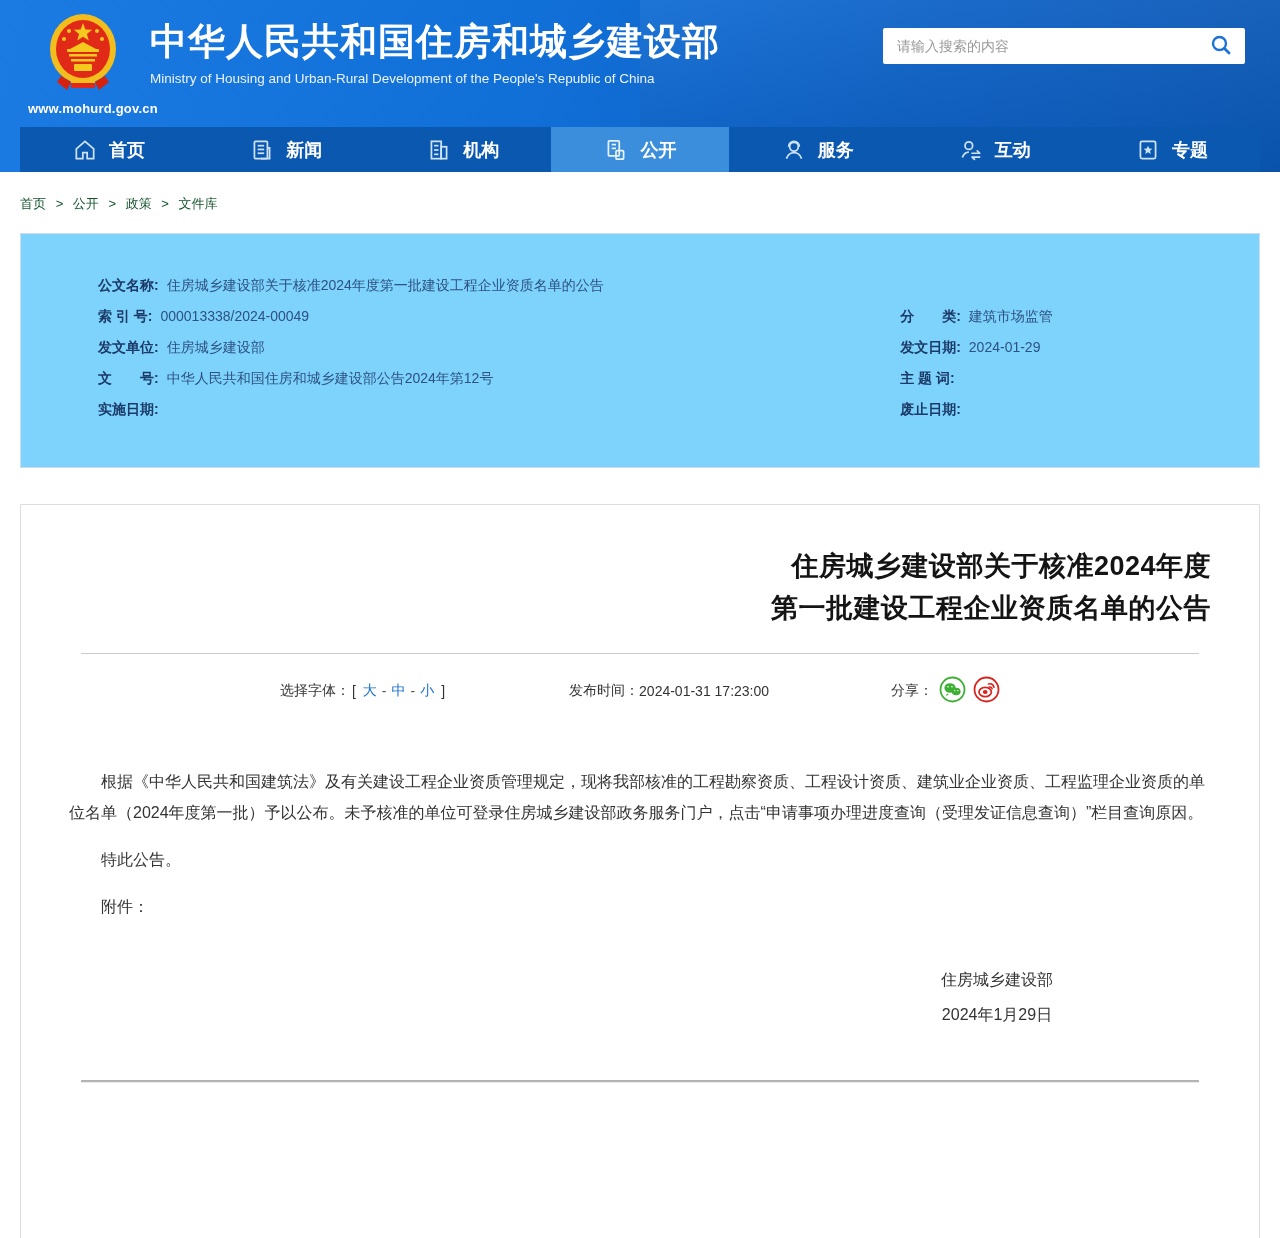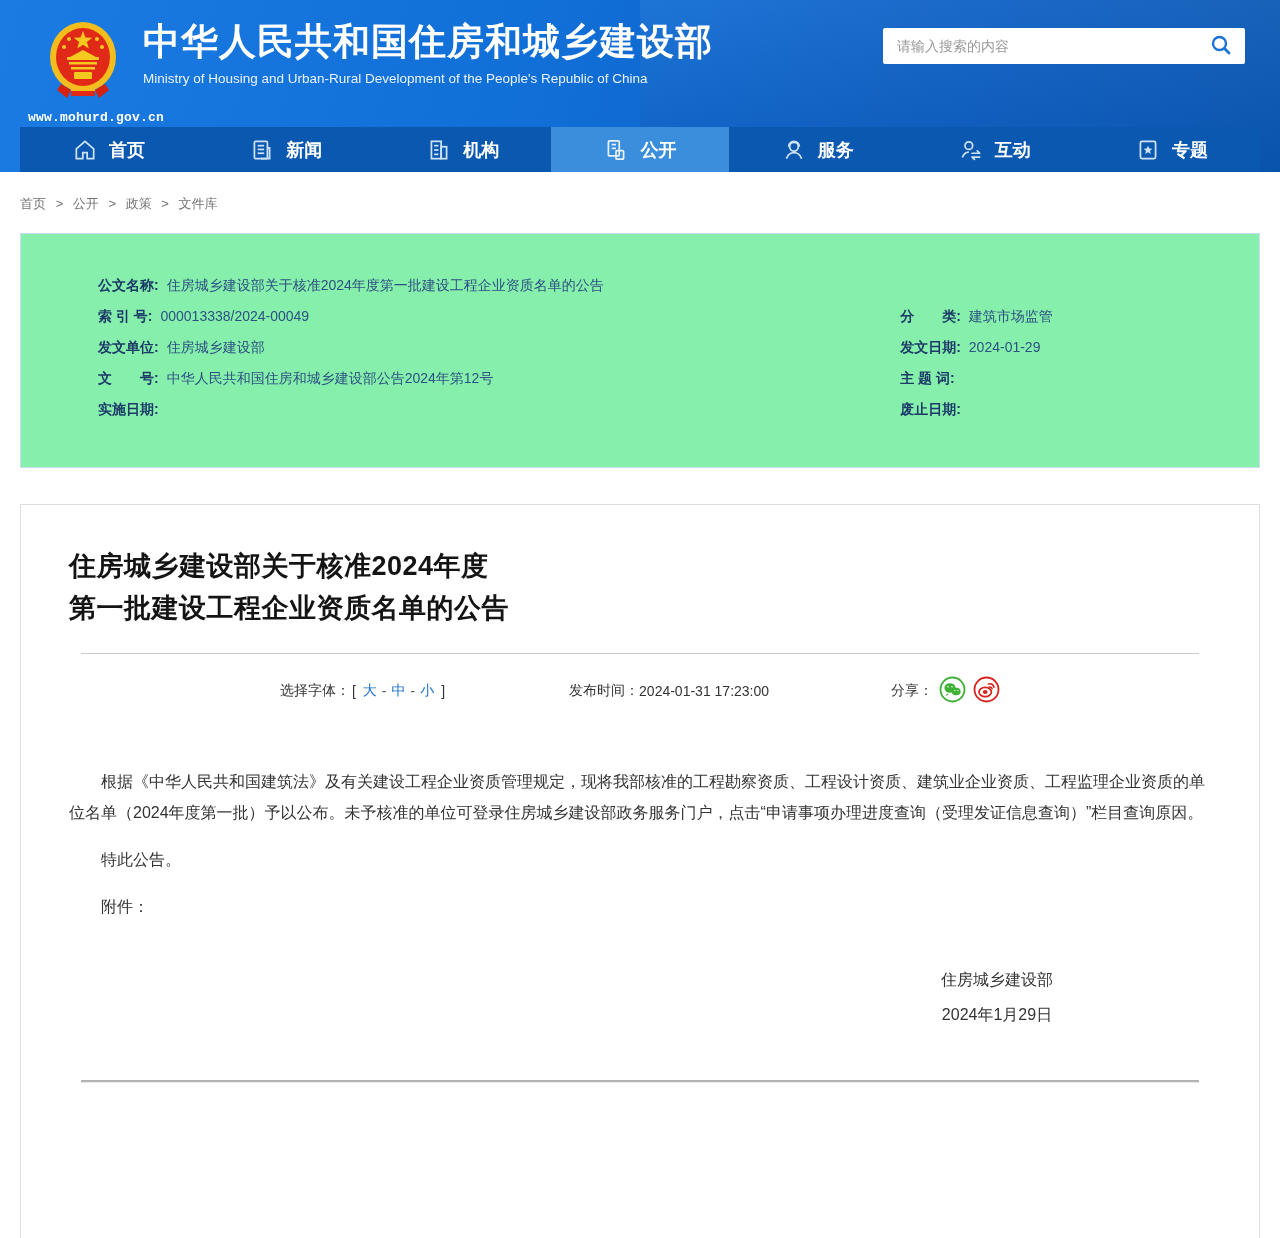"中华人民共和国住房和城乡建设部" .site-titles { left: 123px -> 130px }
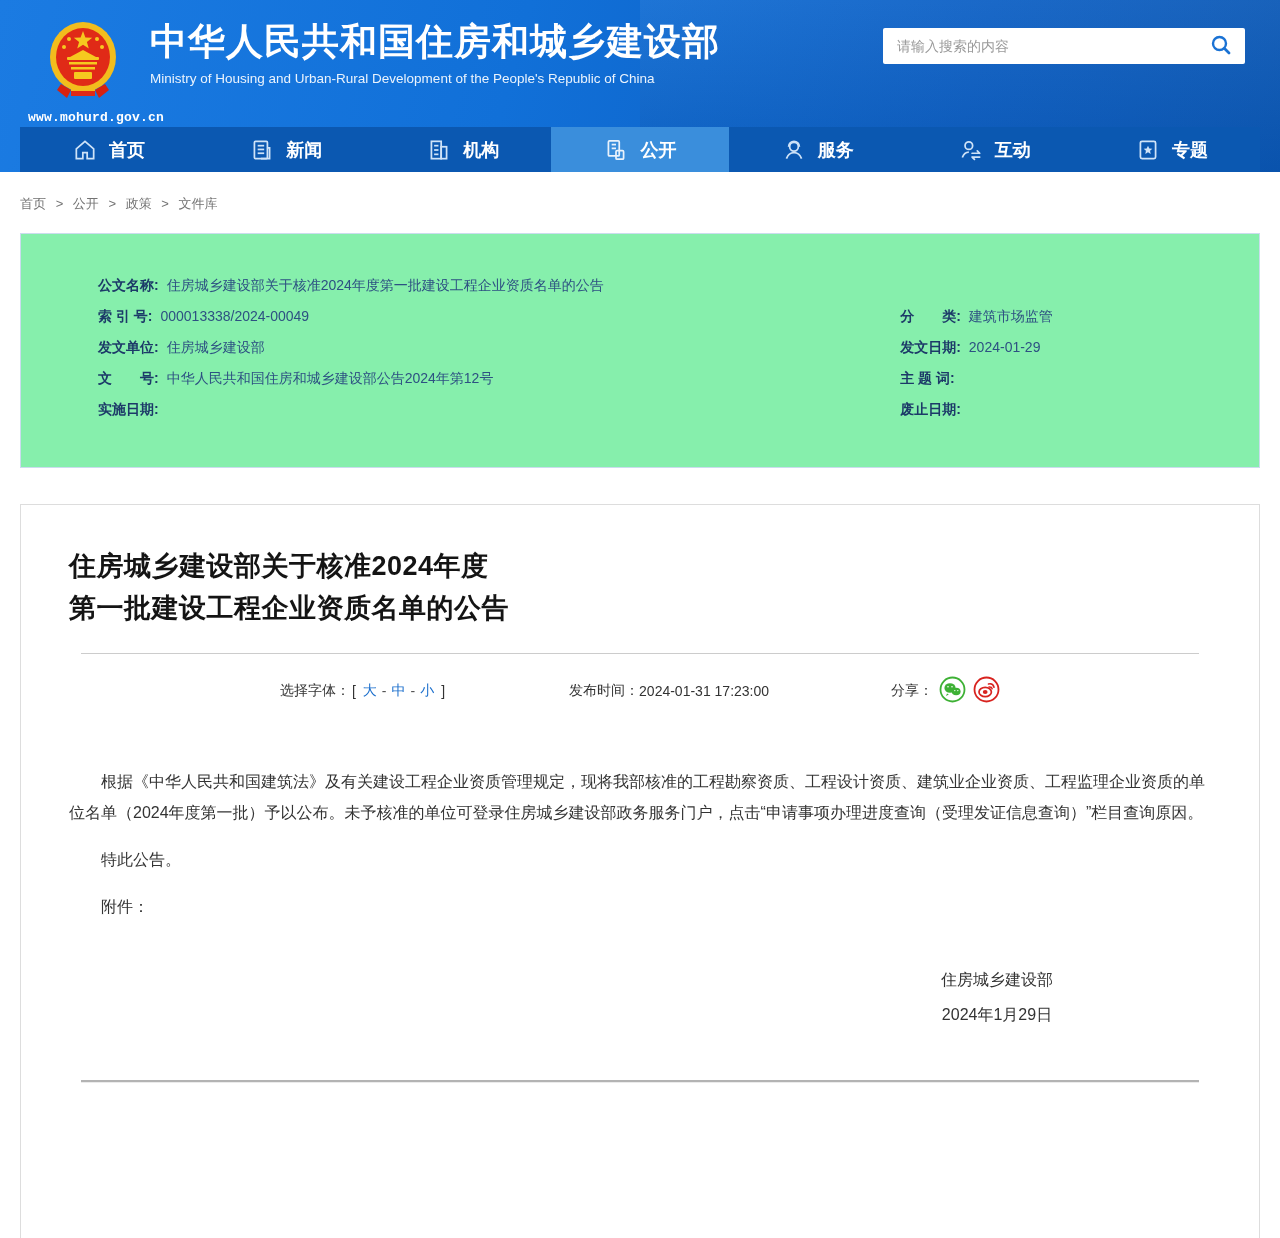"www.mohurd.gov.cn" .logo-wrap { font-family: Liberation Mono, monospace -> none; top: 20px -> 12px }
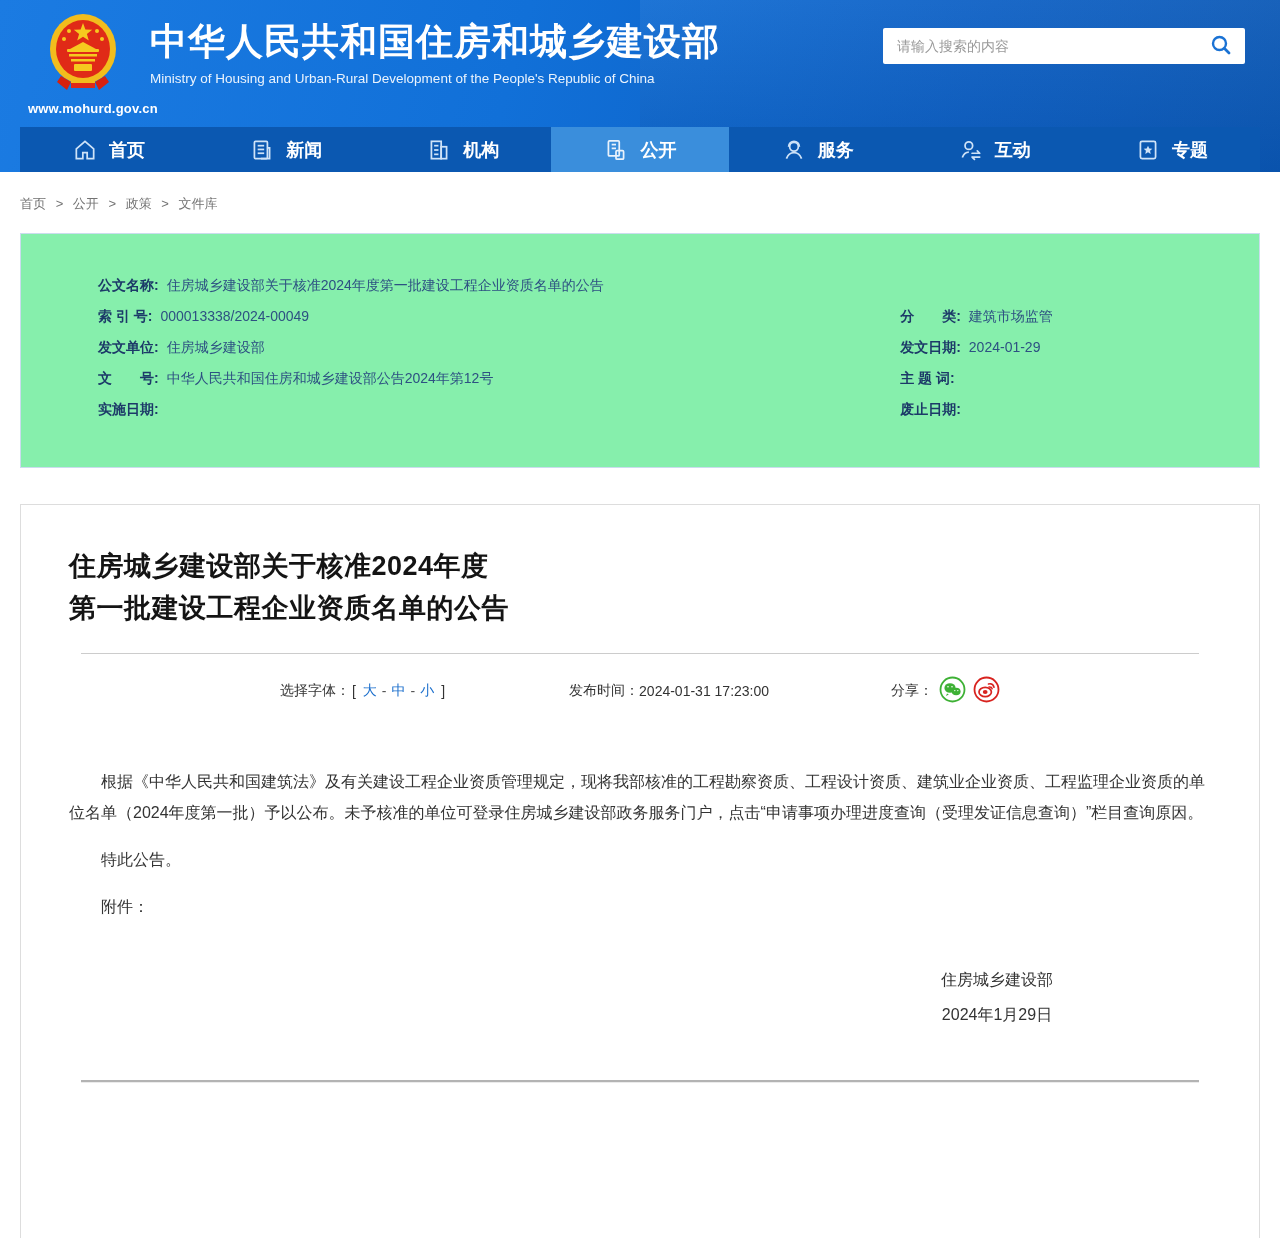"首页 > 公开 > 政策" .breadcrumb { color: #737373 -> #14532d }
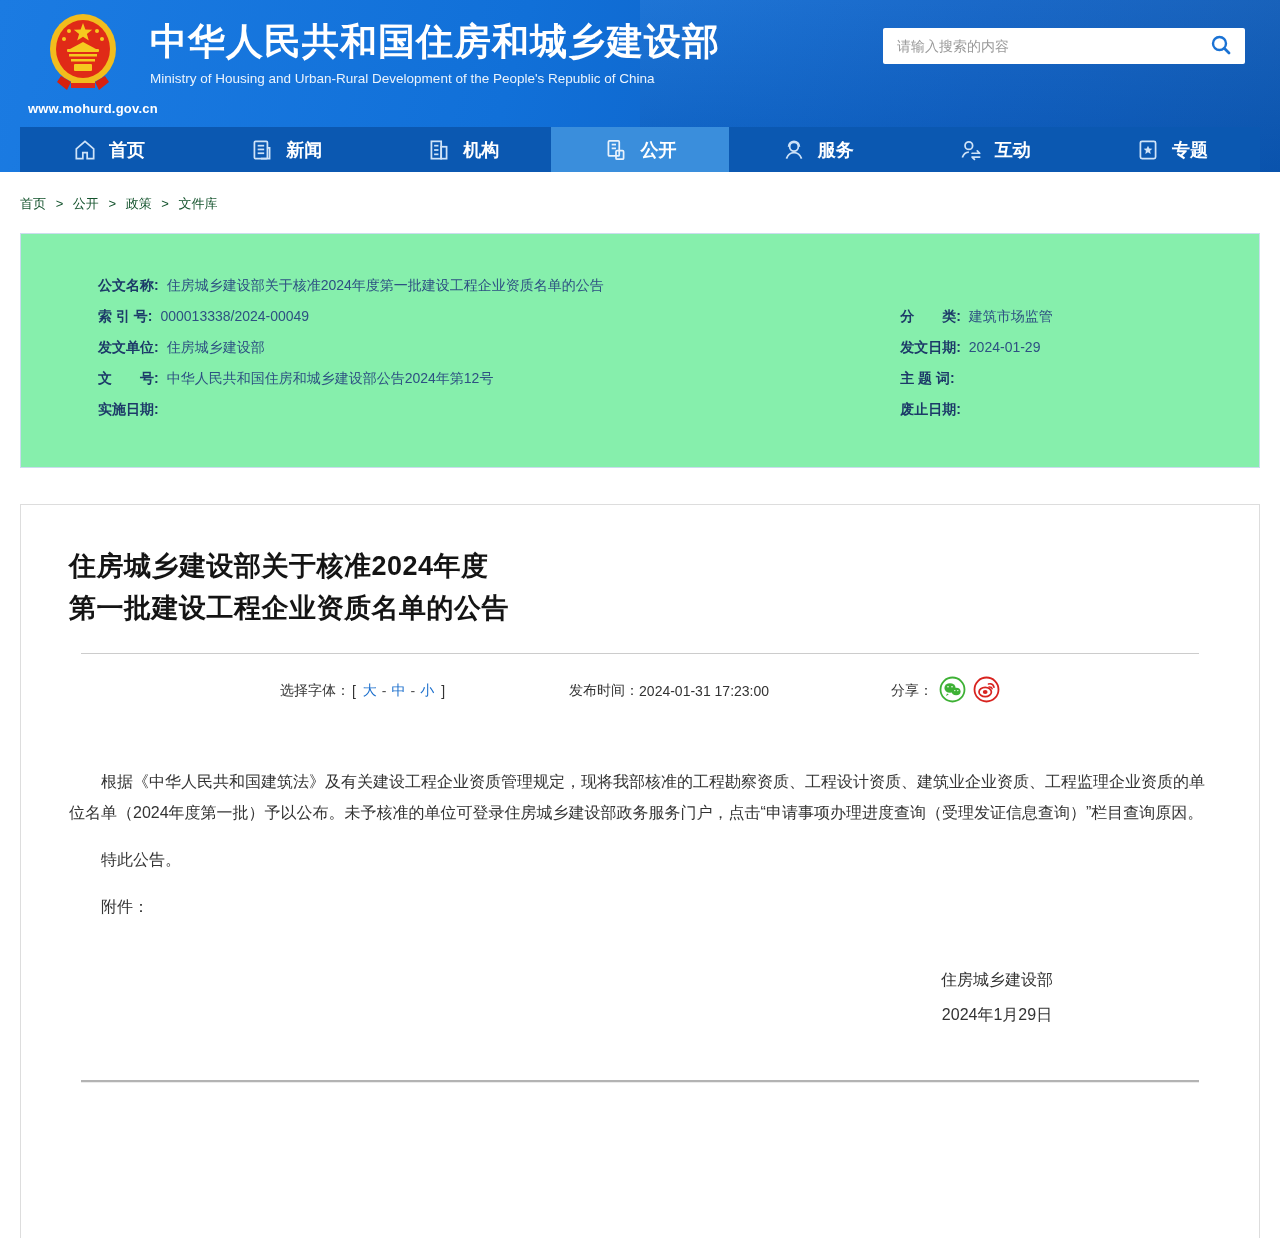"公文名称:" .doc-meta-box { background: #86efac -> #7dd3fc }
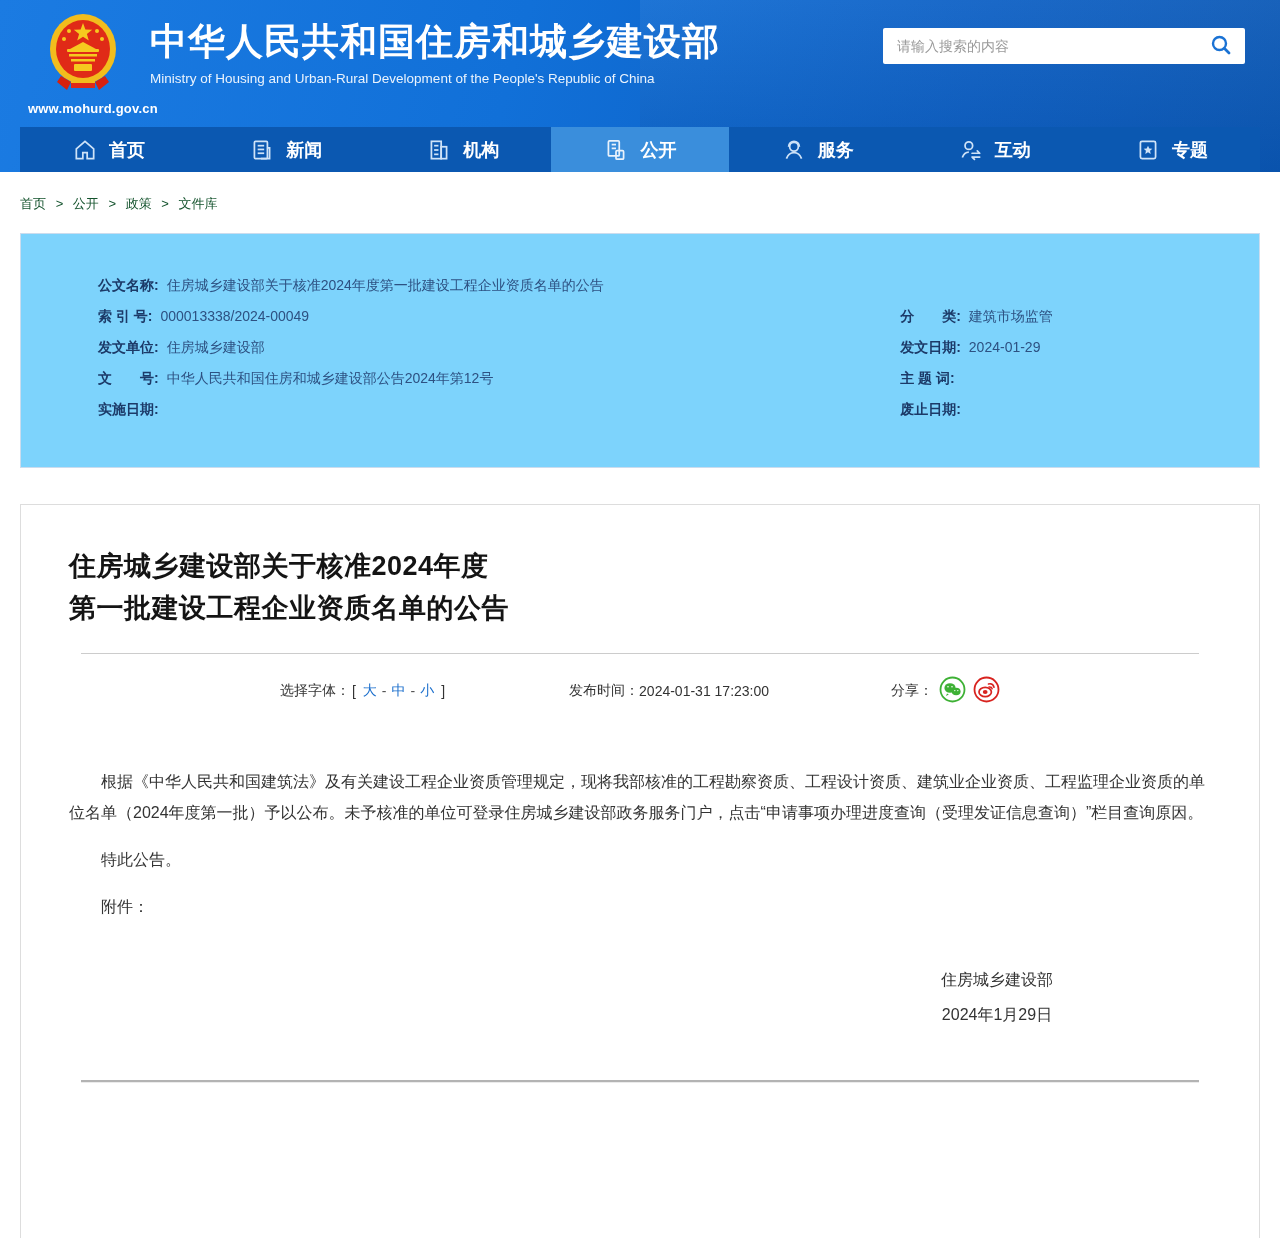"住房城乡建设部关于核准2024年度" .doc-title { text-align: left -> right }
